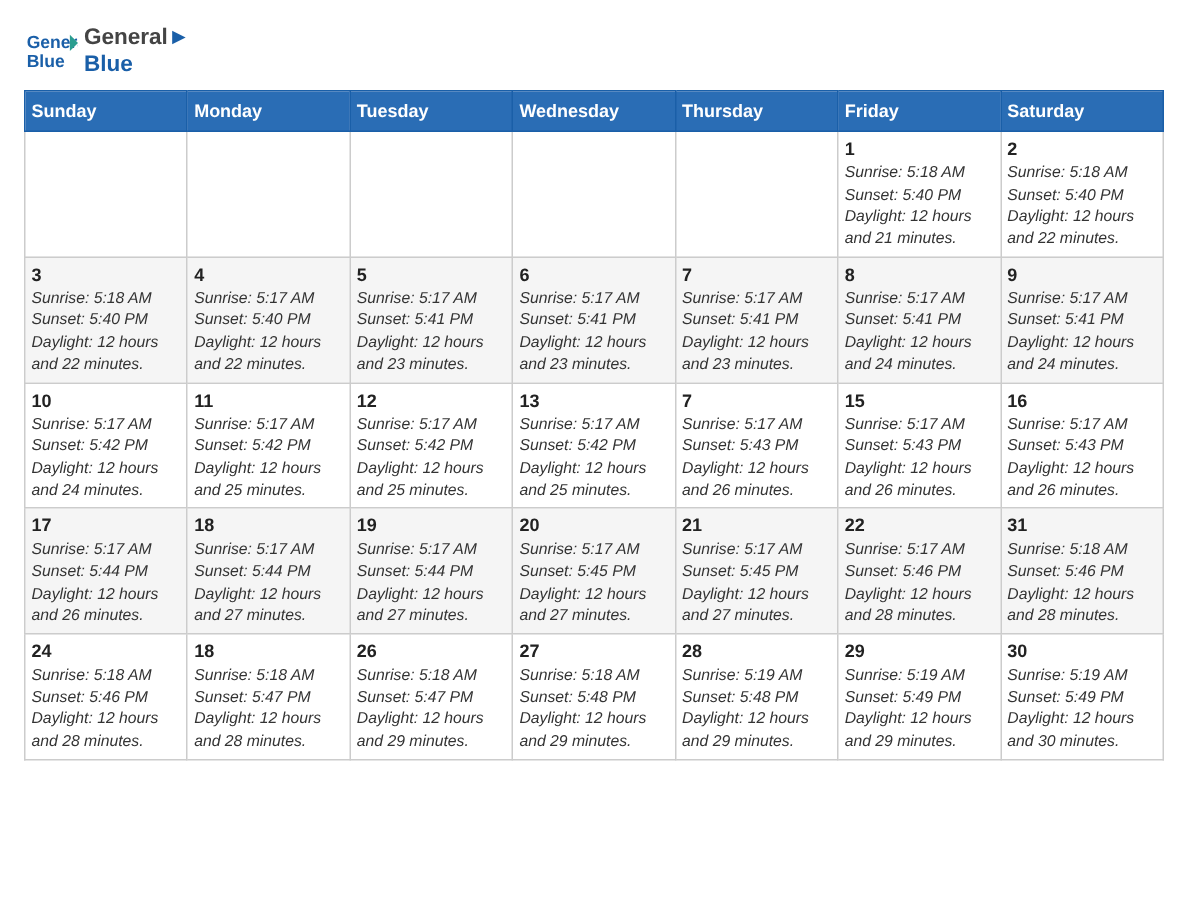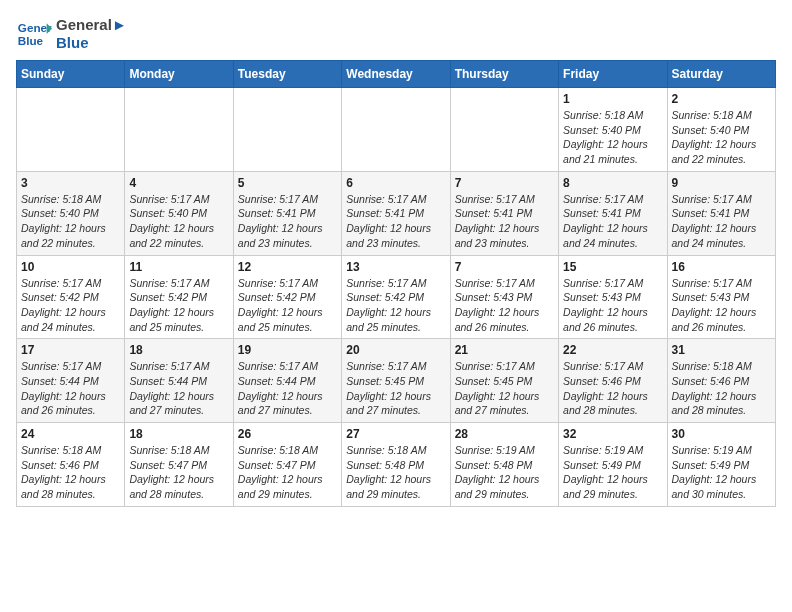"32" div.day-number { text: 32 -> 29 }
